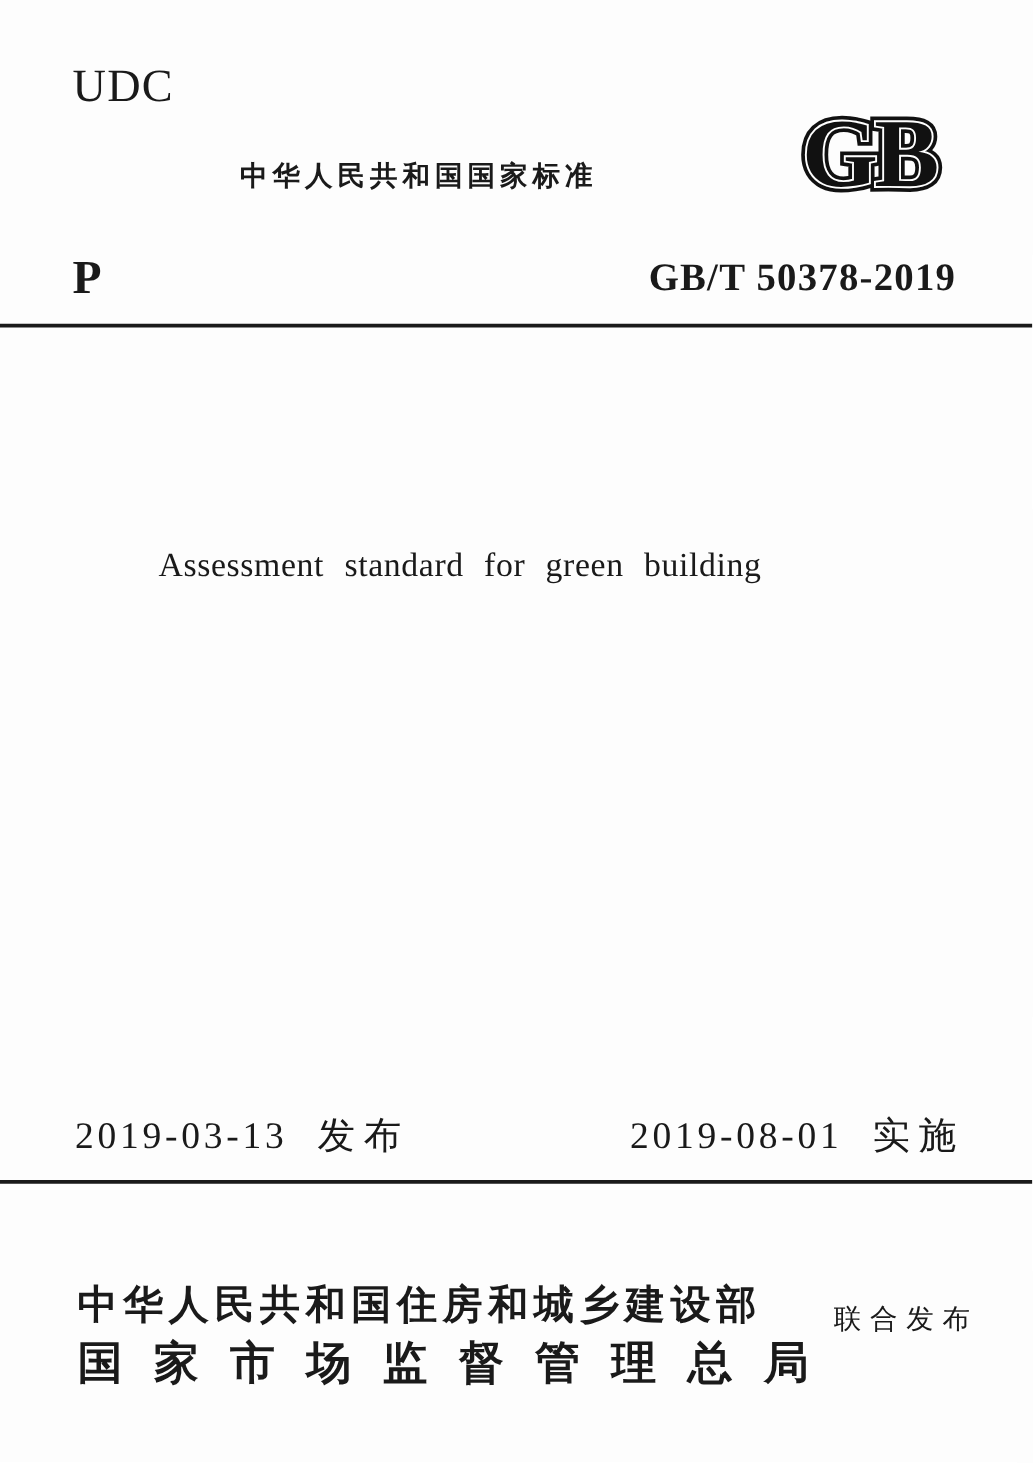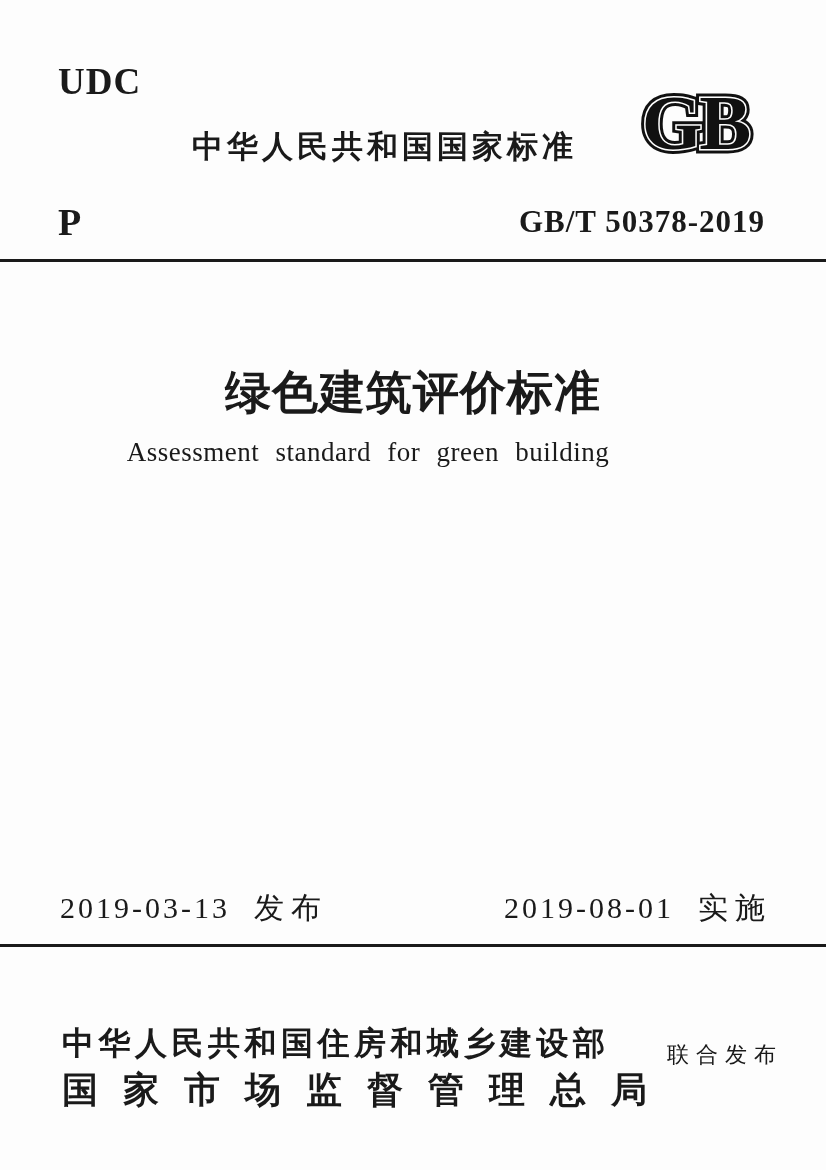"UDC" .udc { font-weight: bold -> normal; margin-top: 12px -> none }
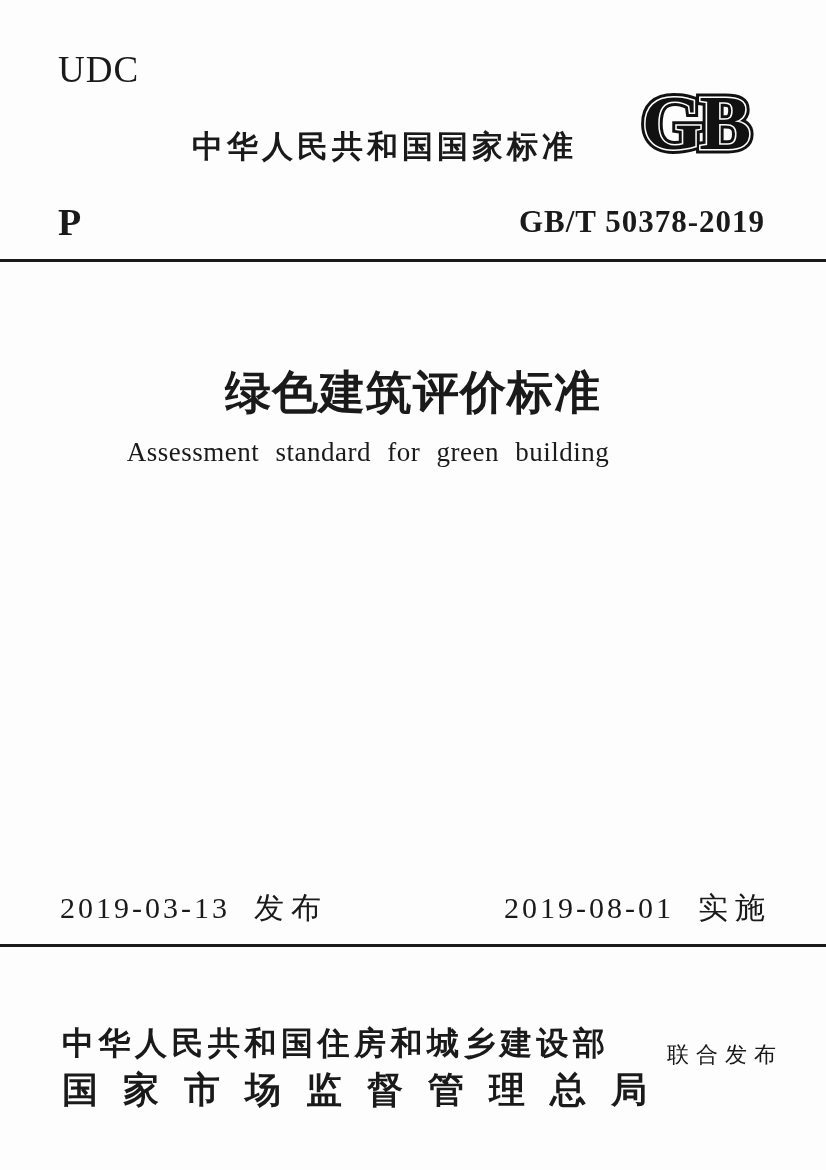"中华人民共和国国家标准" .heading-cn { font-size: 31px -> 22px }
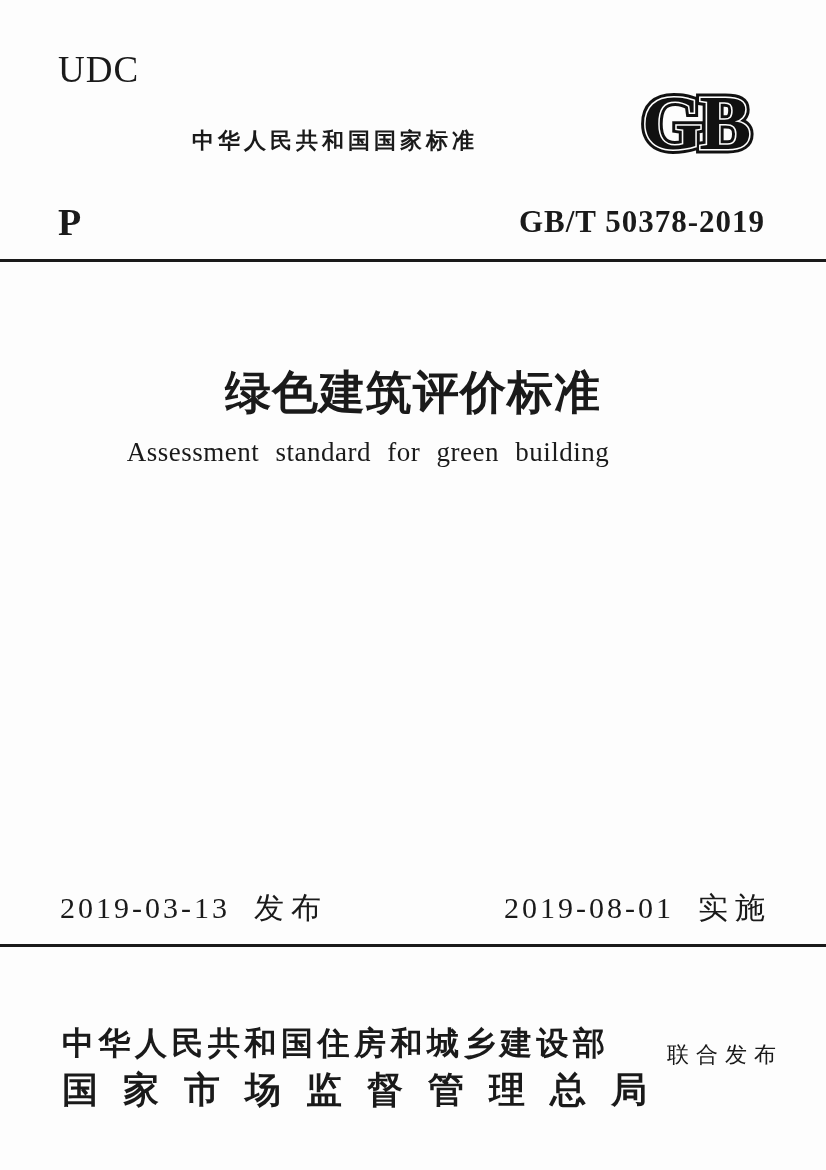"绿色建筑评价标准" div.title-cn { html: <div>绿色建筑评价标准</div> -> none }
